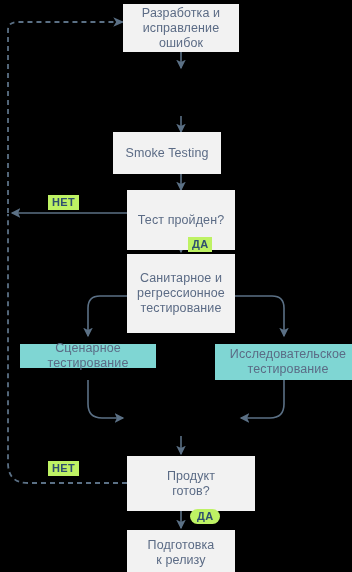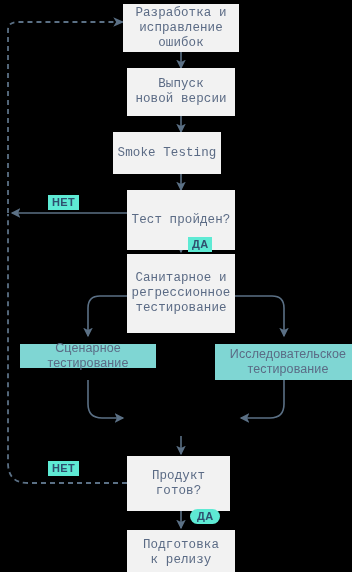"Разработка и" .node.plain { font-family: Liberation Mono, monospace -> none }
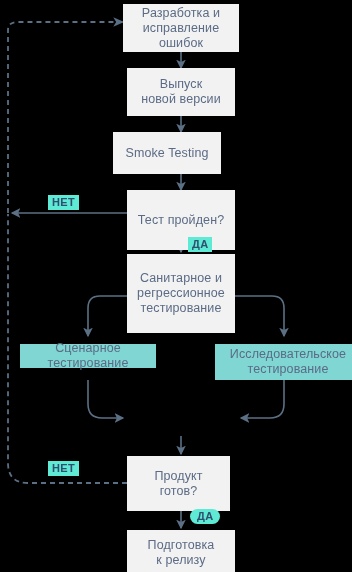"Выпуск" div.node { html: <div>Выпуск новой версии</div> -> none }
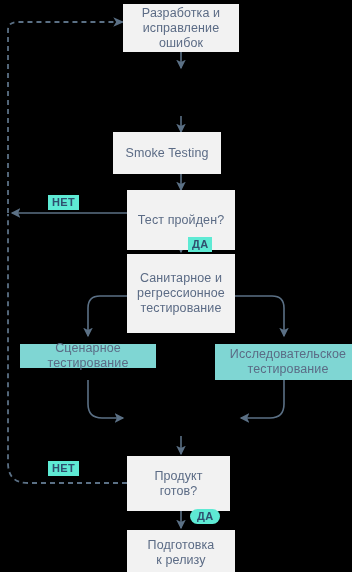"НЕТ" .edge-label { background: #5eead4 -> #bef264 }
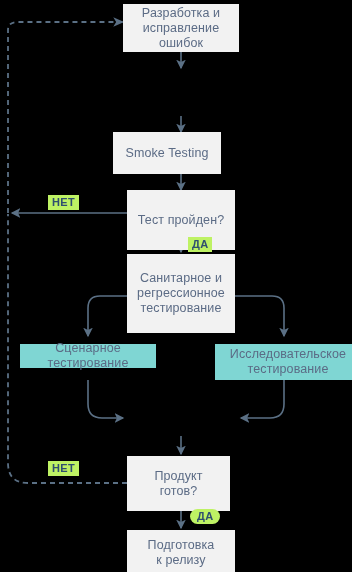"Продукт" div.node { width: 103px -> 128px }
